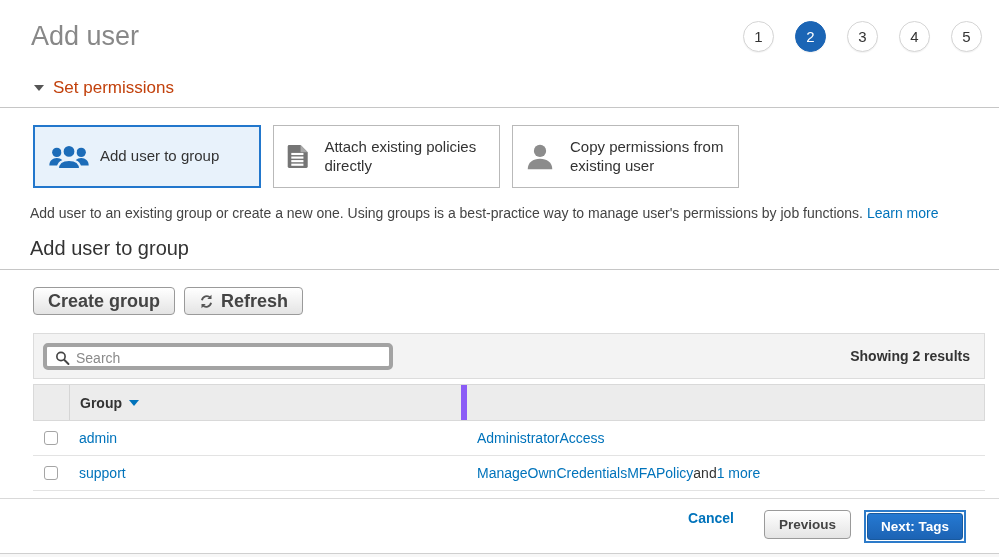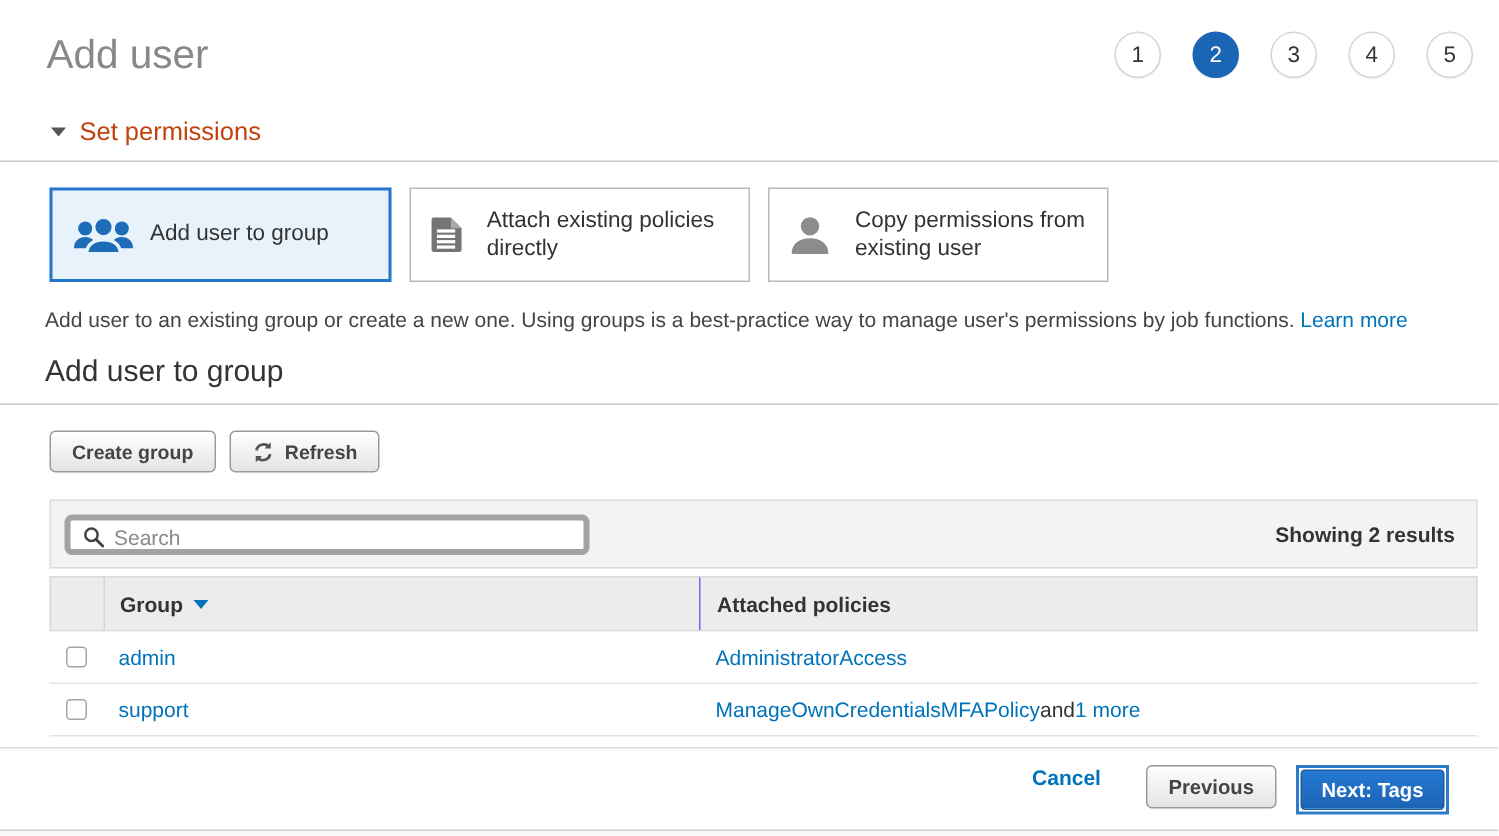"Create group" .btn { font-size: 13px -> 18px }
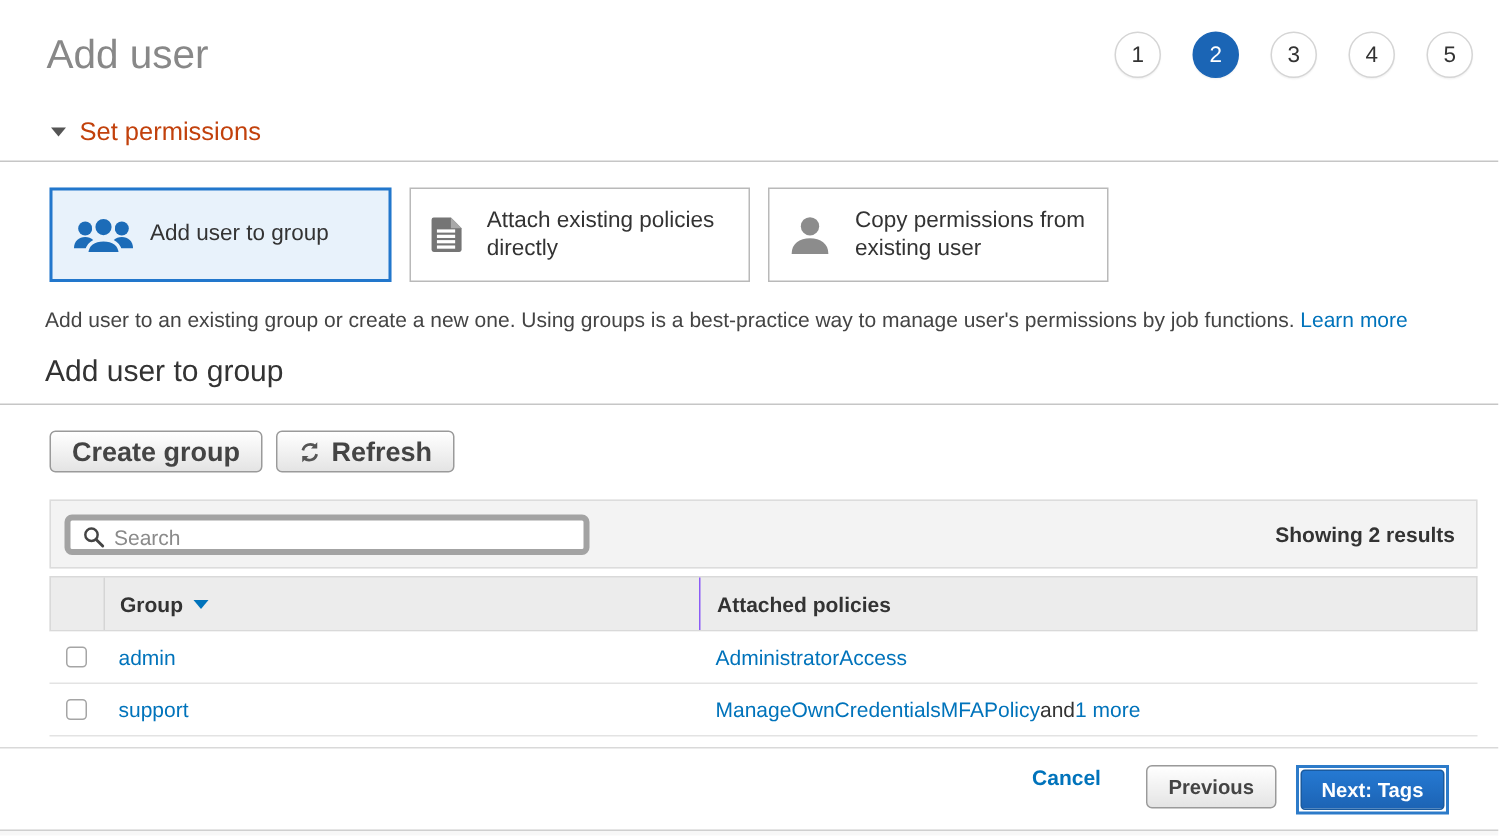"Group" .thead .col-group { border-right: 1px solid #8b5cf6 -> 6px solid #8b5cf6 }
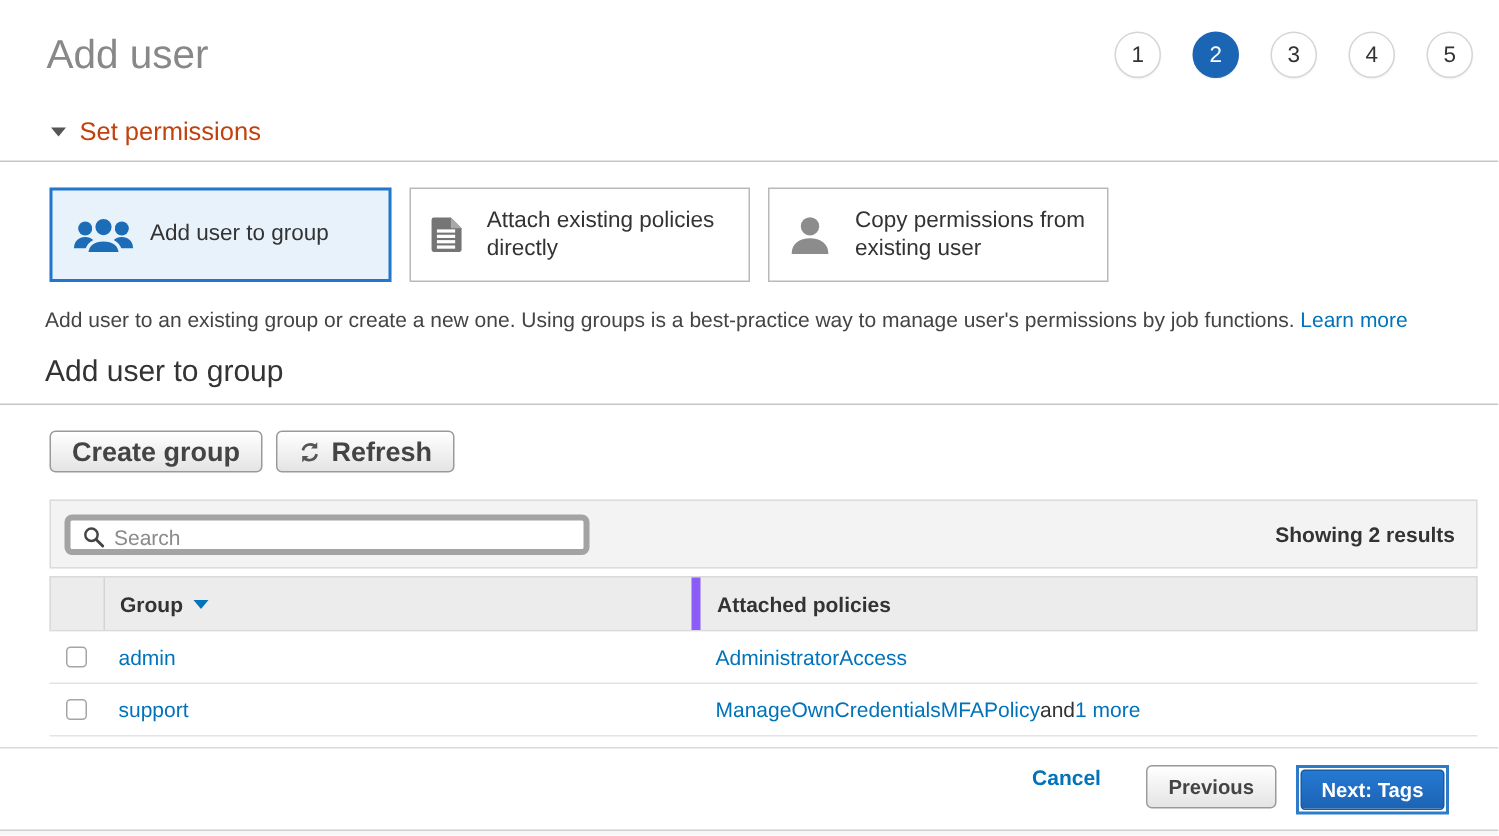"Attached policies" div.col-policies { html: <div> <span>Attached policies</span> </div> -> none }
